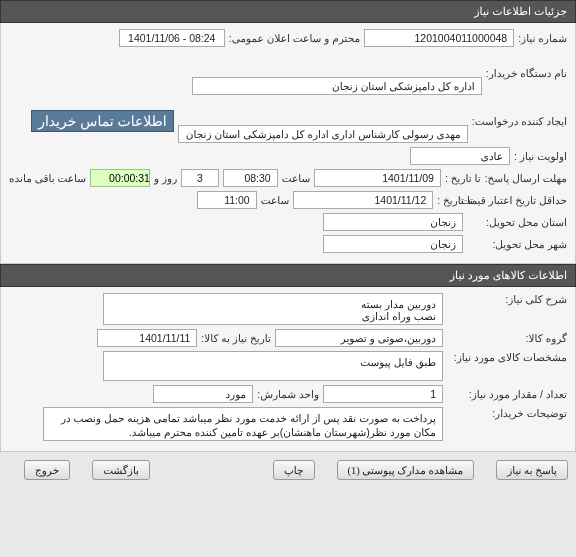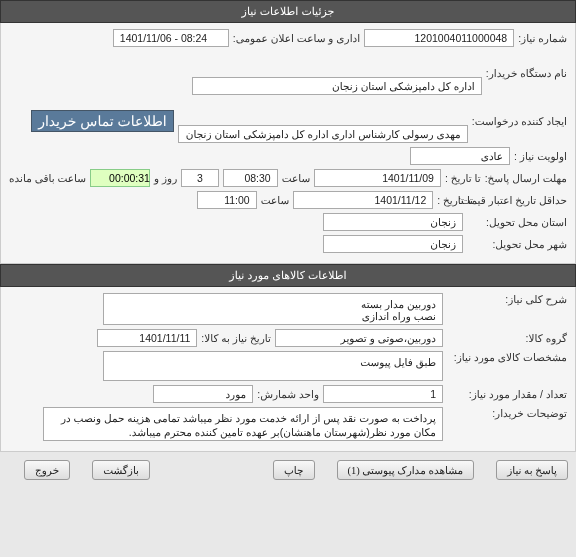"جزئیات اطلاعات نیاز" .panel-header { text-align: center -> none }
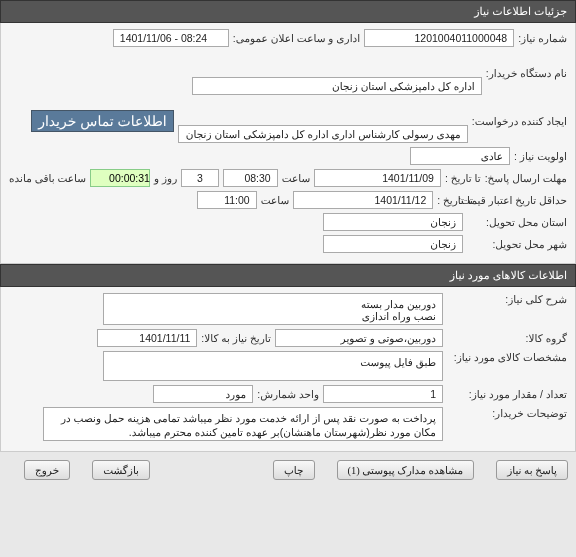"1401/11/06 - 08:24" span.field { text-align: left -> center; width: 116px -> 106px }
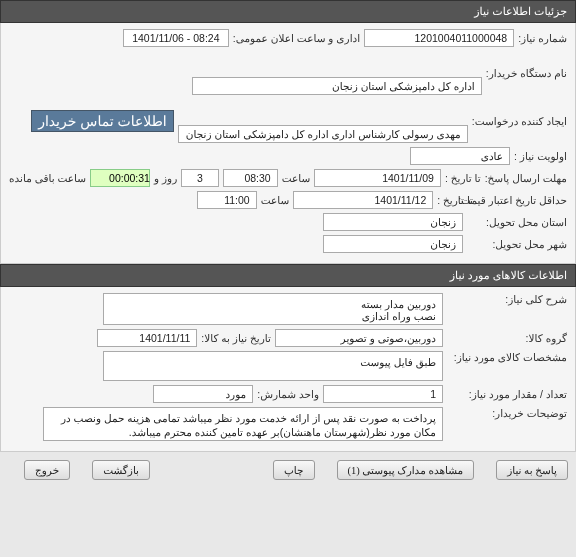"اداری و ساعت اعلان عمومی:" span.label { text: اداری -> محترم }
